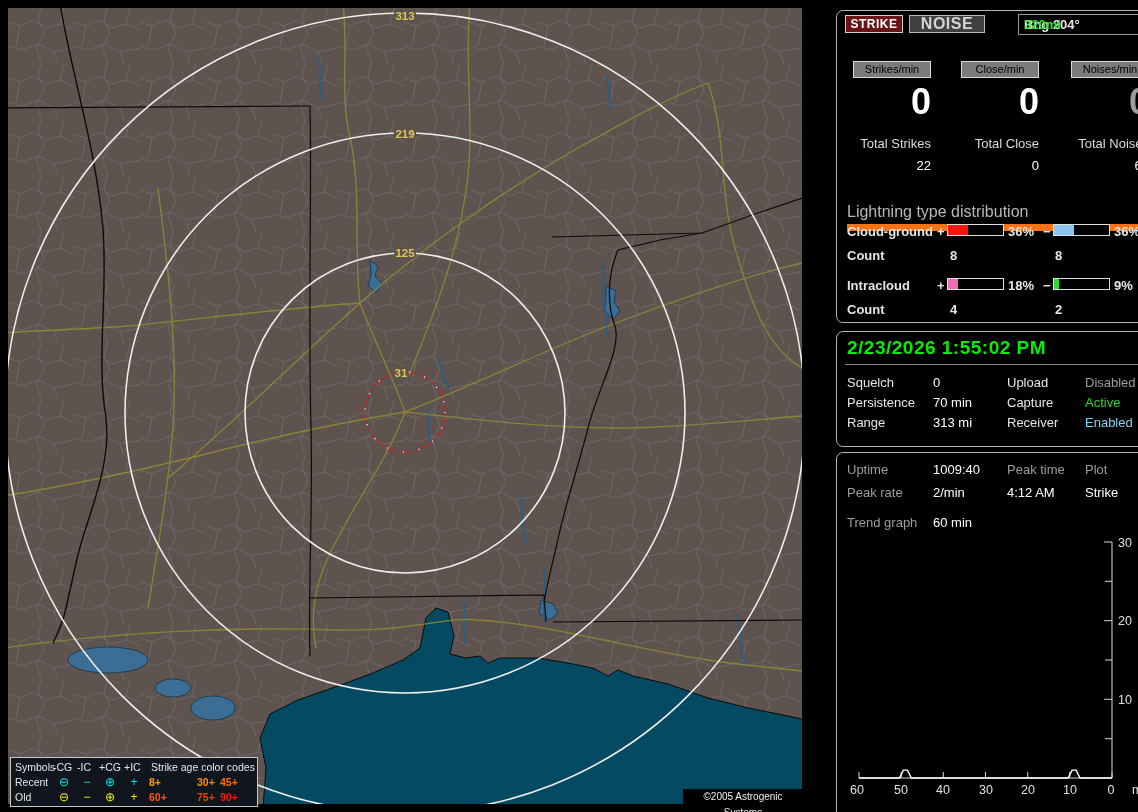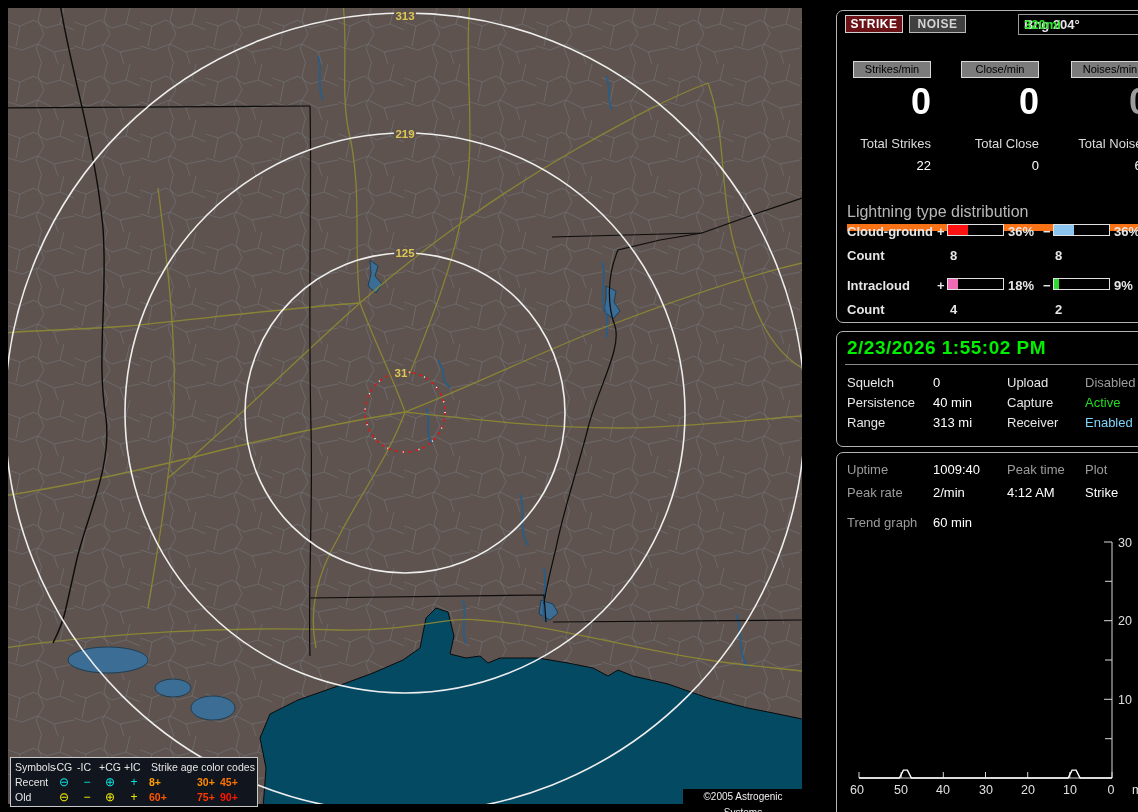"NOISE" #btn-noise { font-size: 12px -> 16px; width: 57px -> 76px }
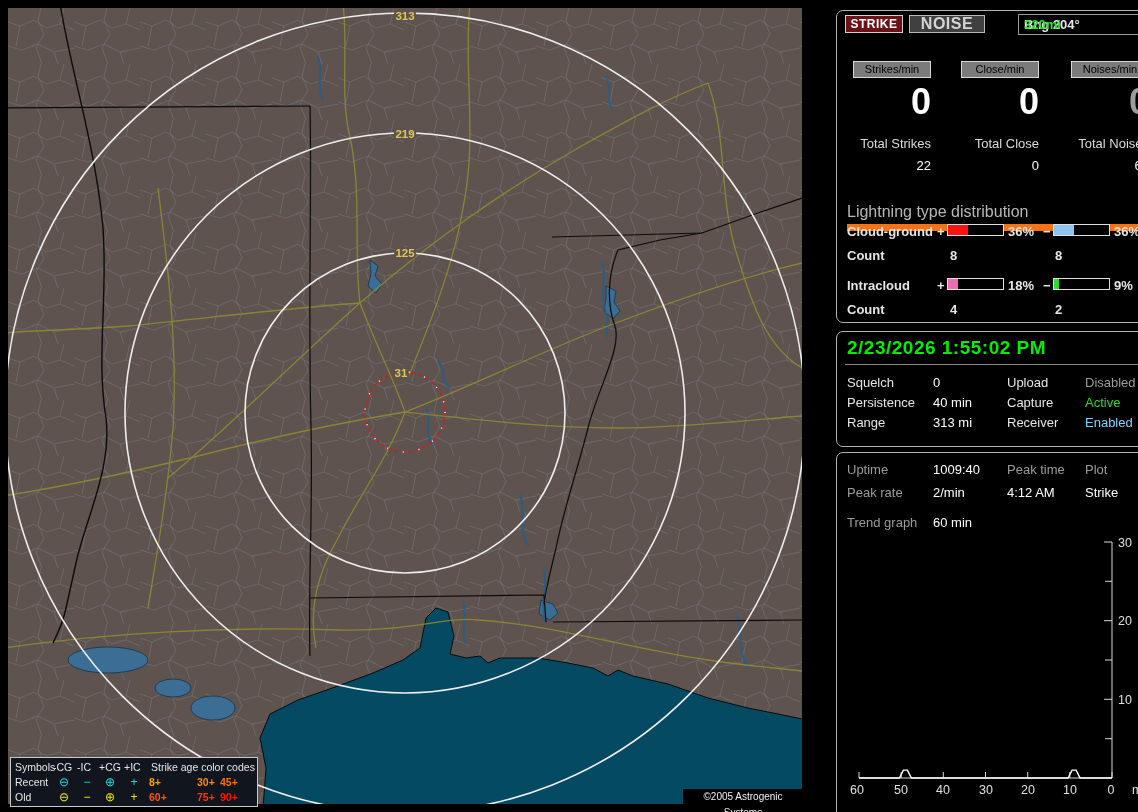"40 min" span.p-v1 { text: 40 -> 70 }
